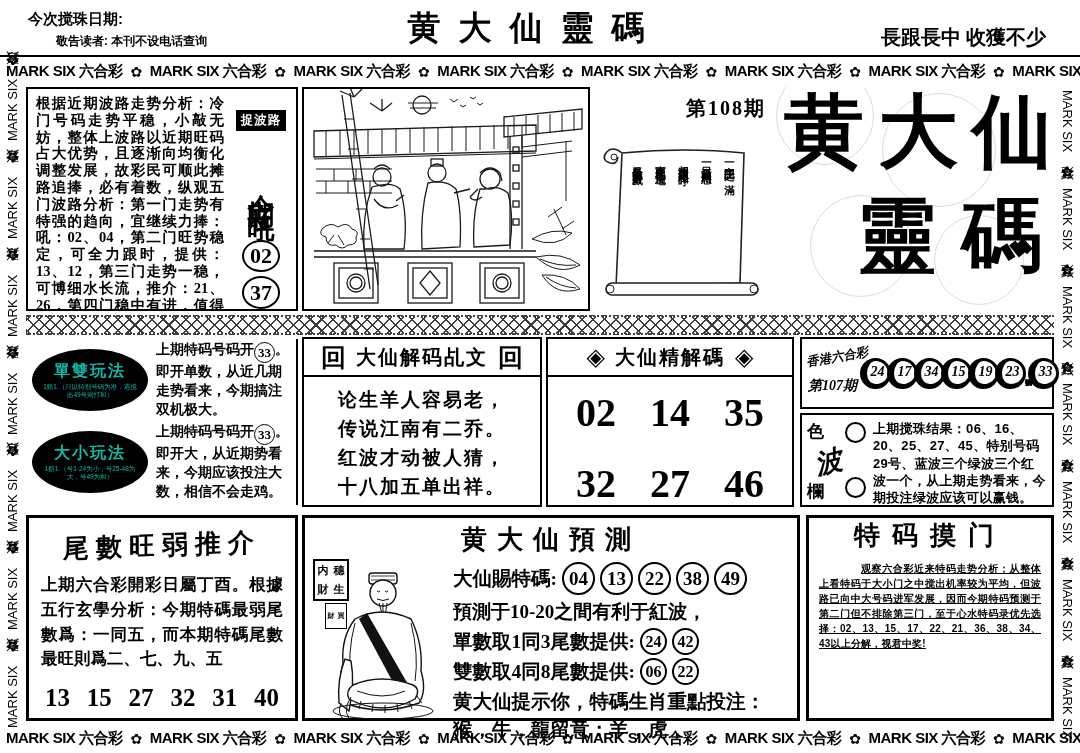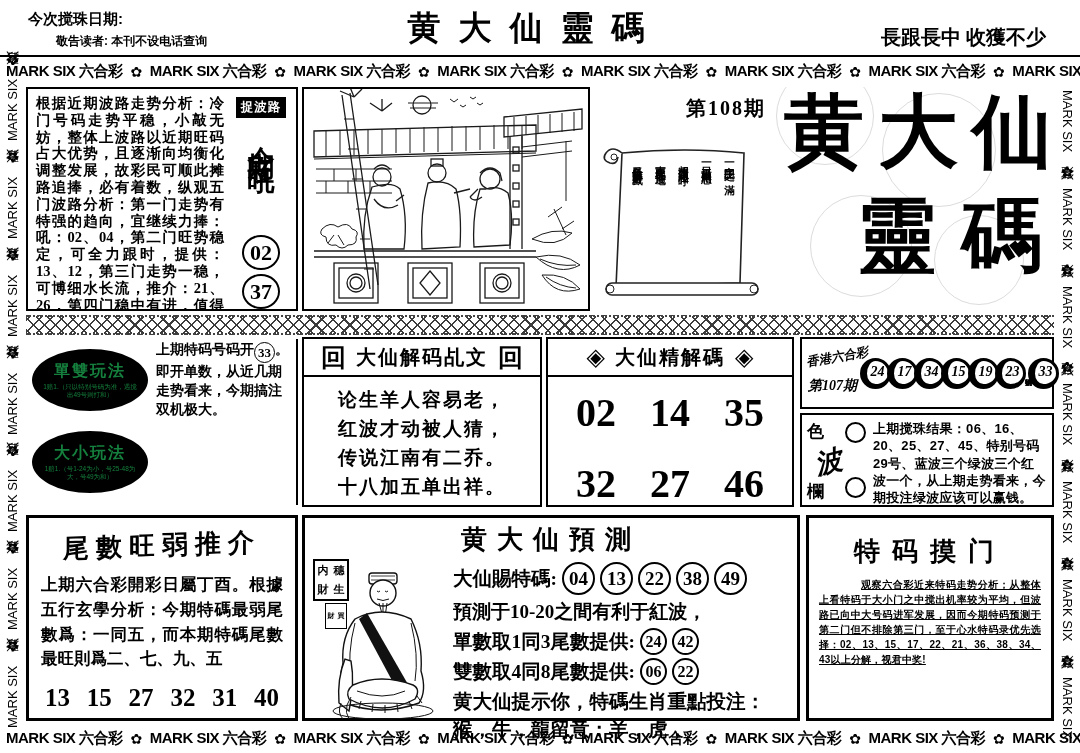"捉波路" #analysis-side { padding-top: 8px -> 21px; text-align: none -> center }
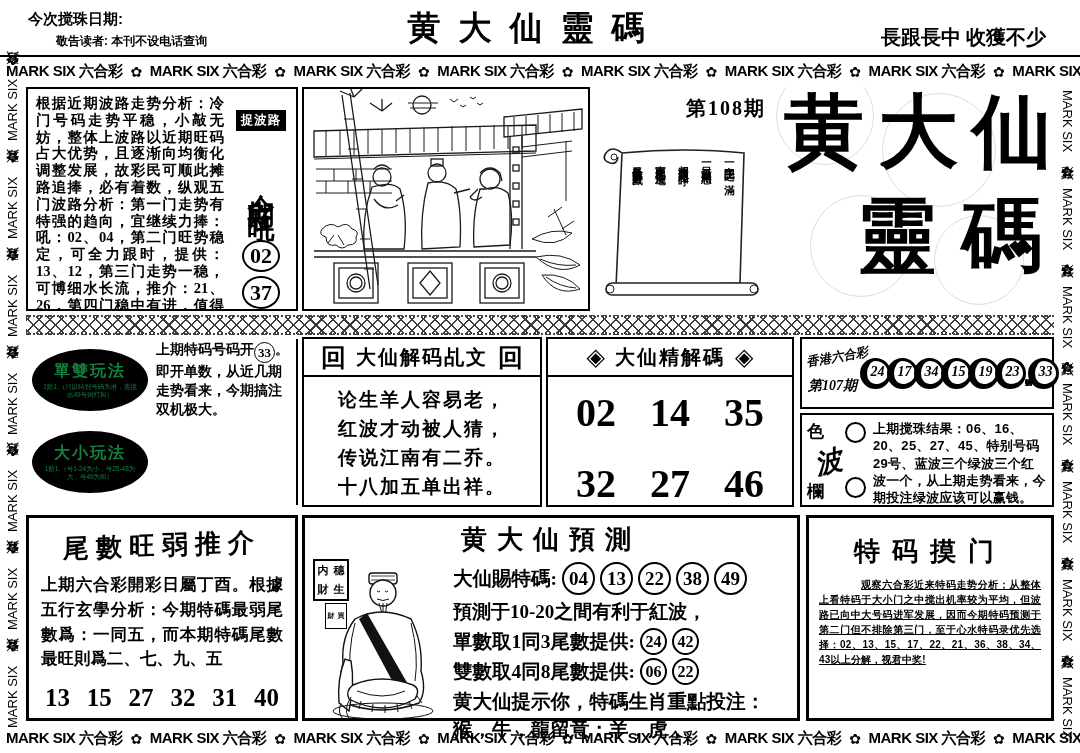"單雙玩法" .play-oval { color: #15803d -> #14b8a6 }
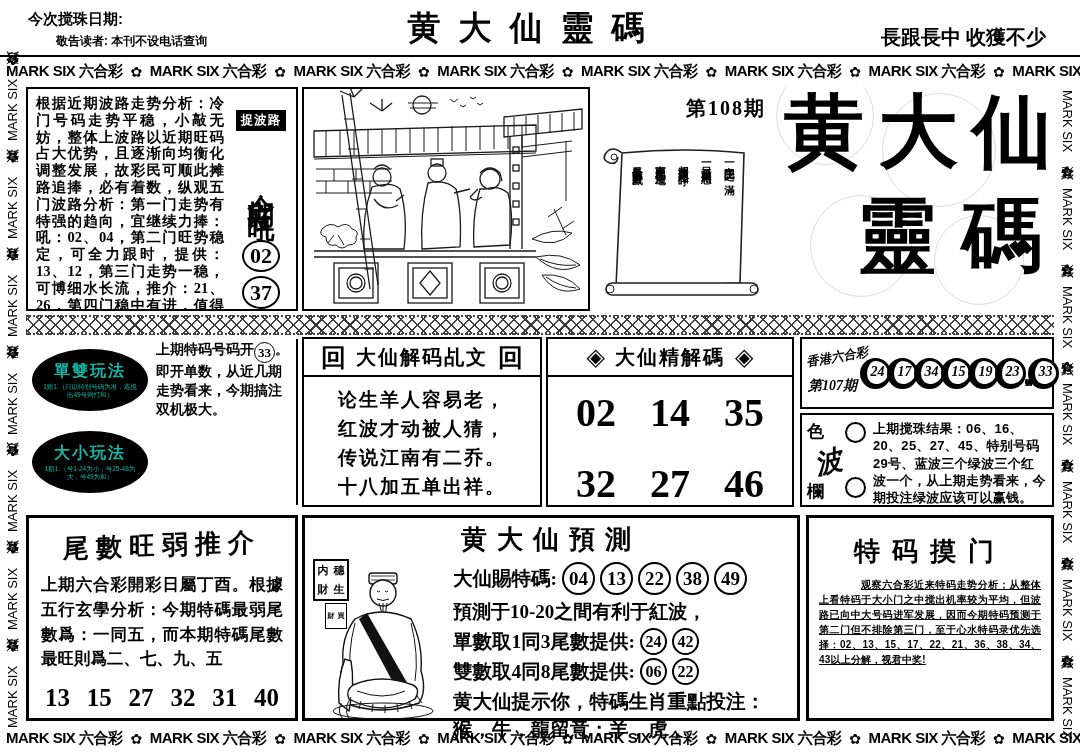"上期特码号码开 33 。即开大，从近期势看来，今期应该投注大数，相信不会走鸡。" div.play-text { html: none -> <div> <span>上期特码号码开</span><span>33</span><span>。即开大，从近期势看来，今期应该投注大数，相信不会走鸡。</span> </div> }
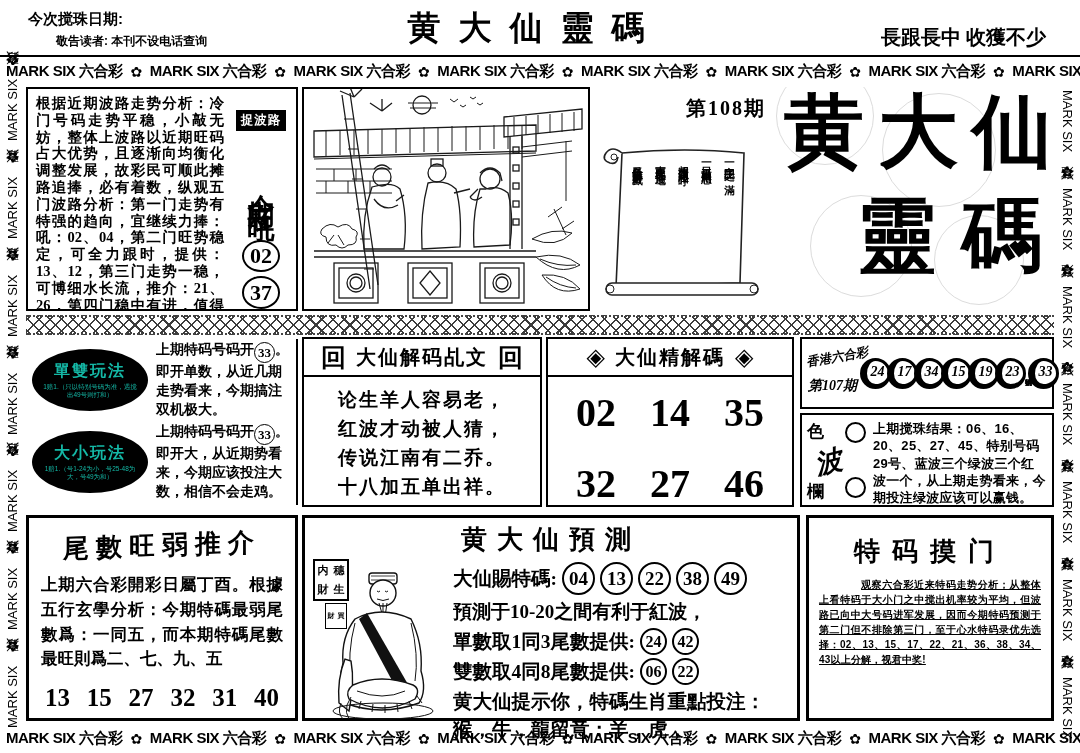"红波才动被人猜，" span.jiwen-line { order: before "传说江南有二乔。" -> after "传说江南有二乔。" }
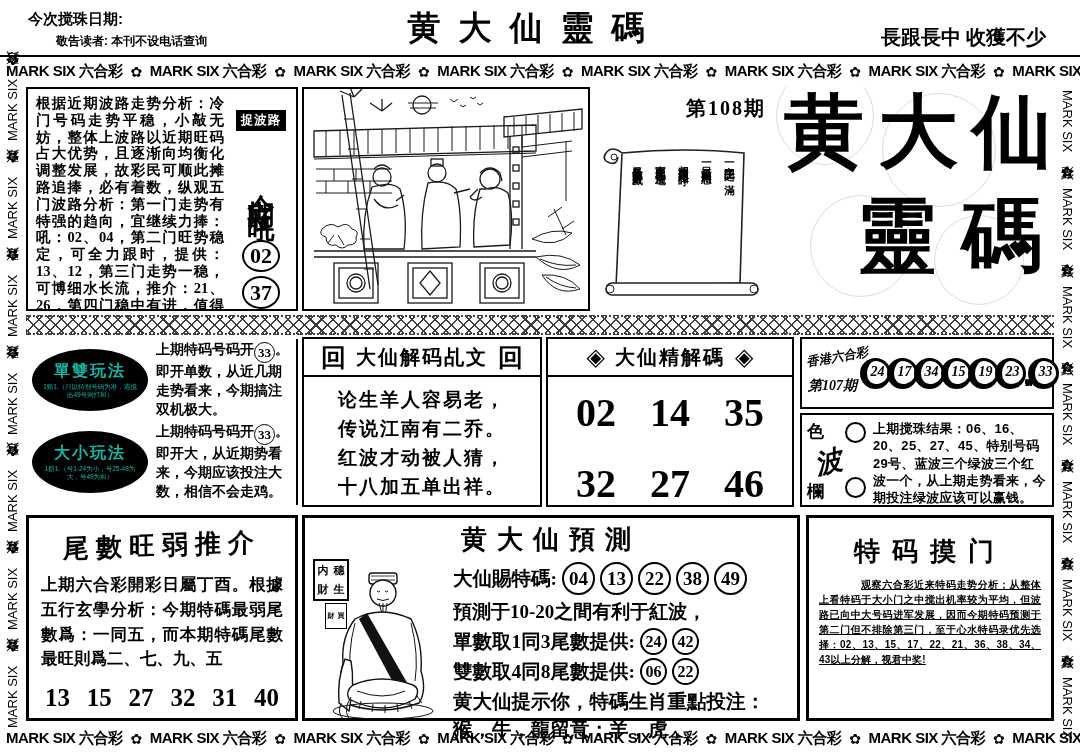"特码摸门" #temao-title { margin-top: 16px -> 0 }
